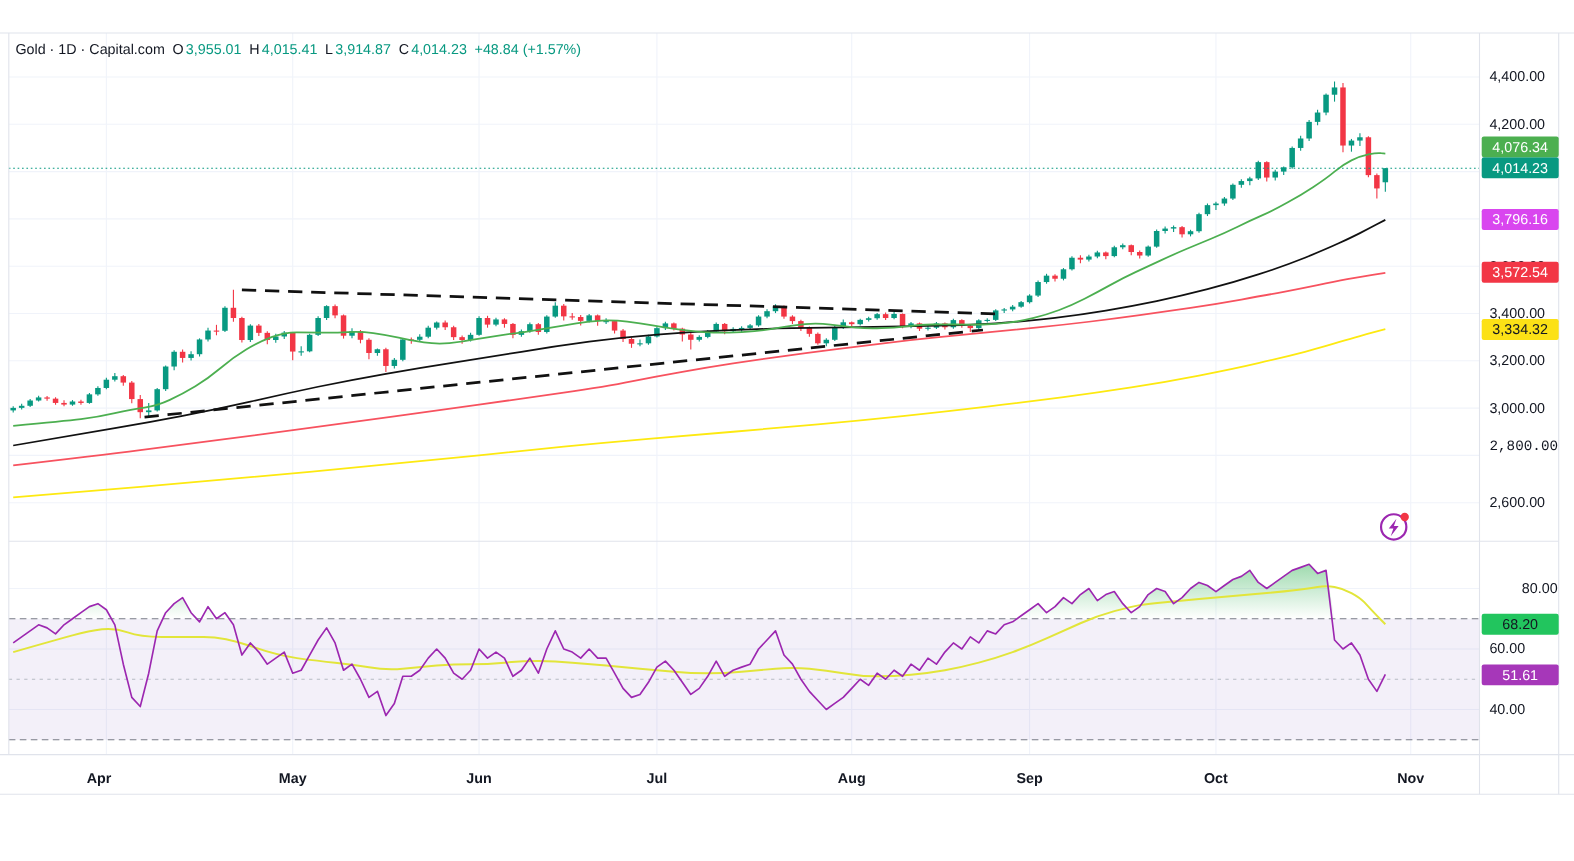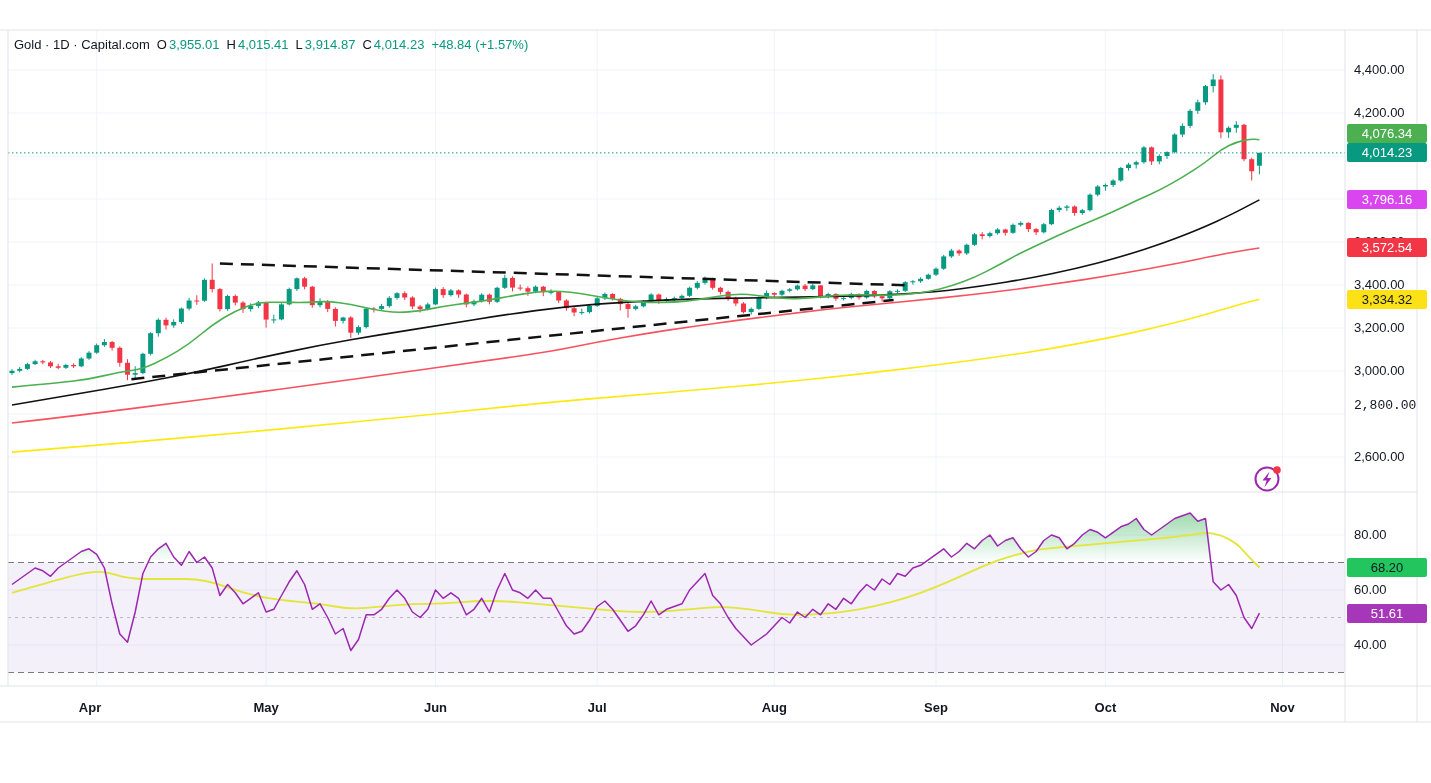"4,076.34" .badge { width: 80px -> 70px }
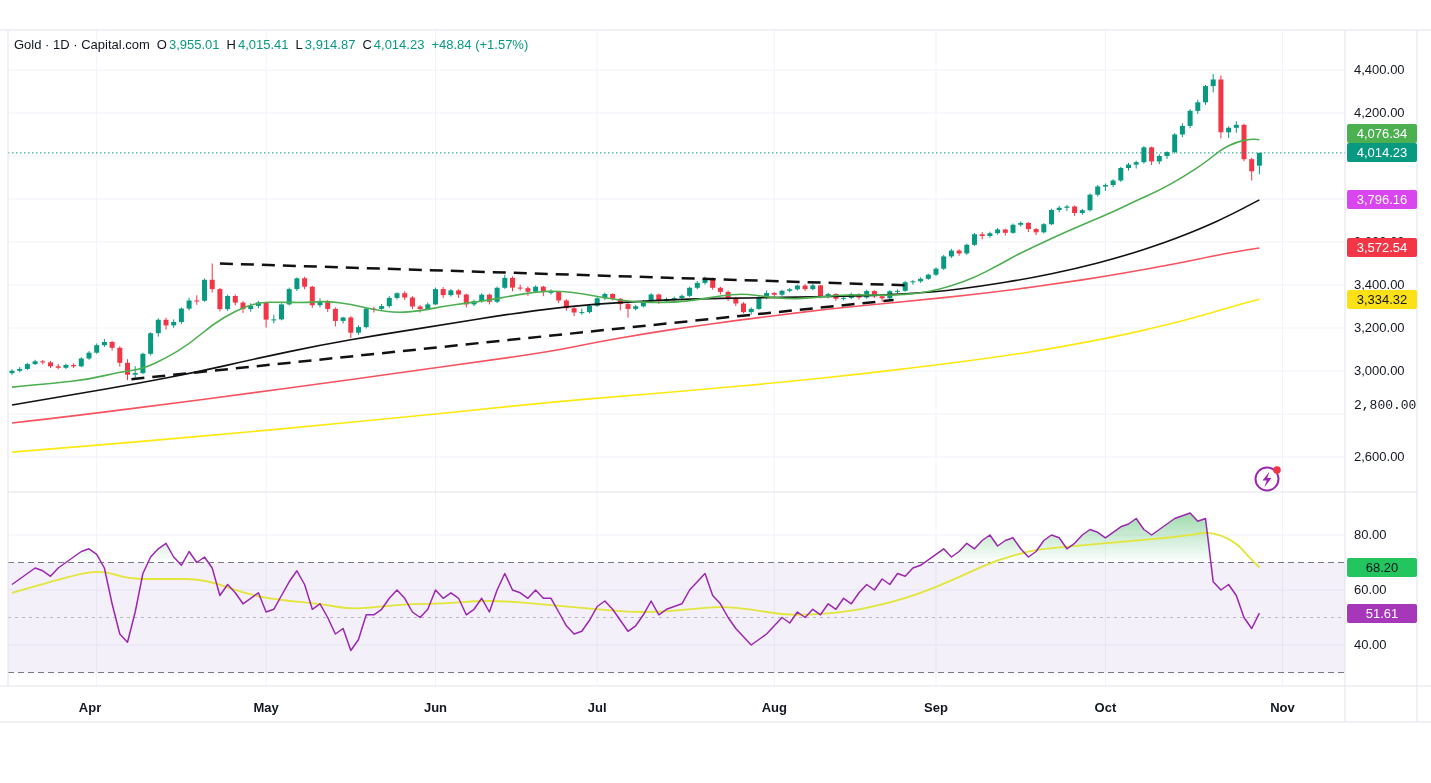"80.00" div.rtick { text-align: none -> right }
